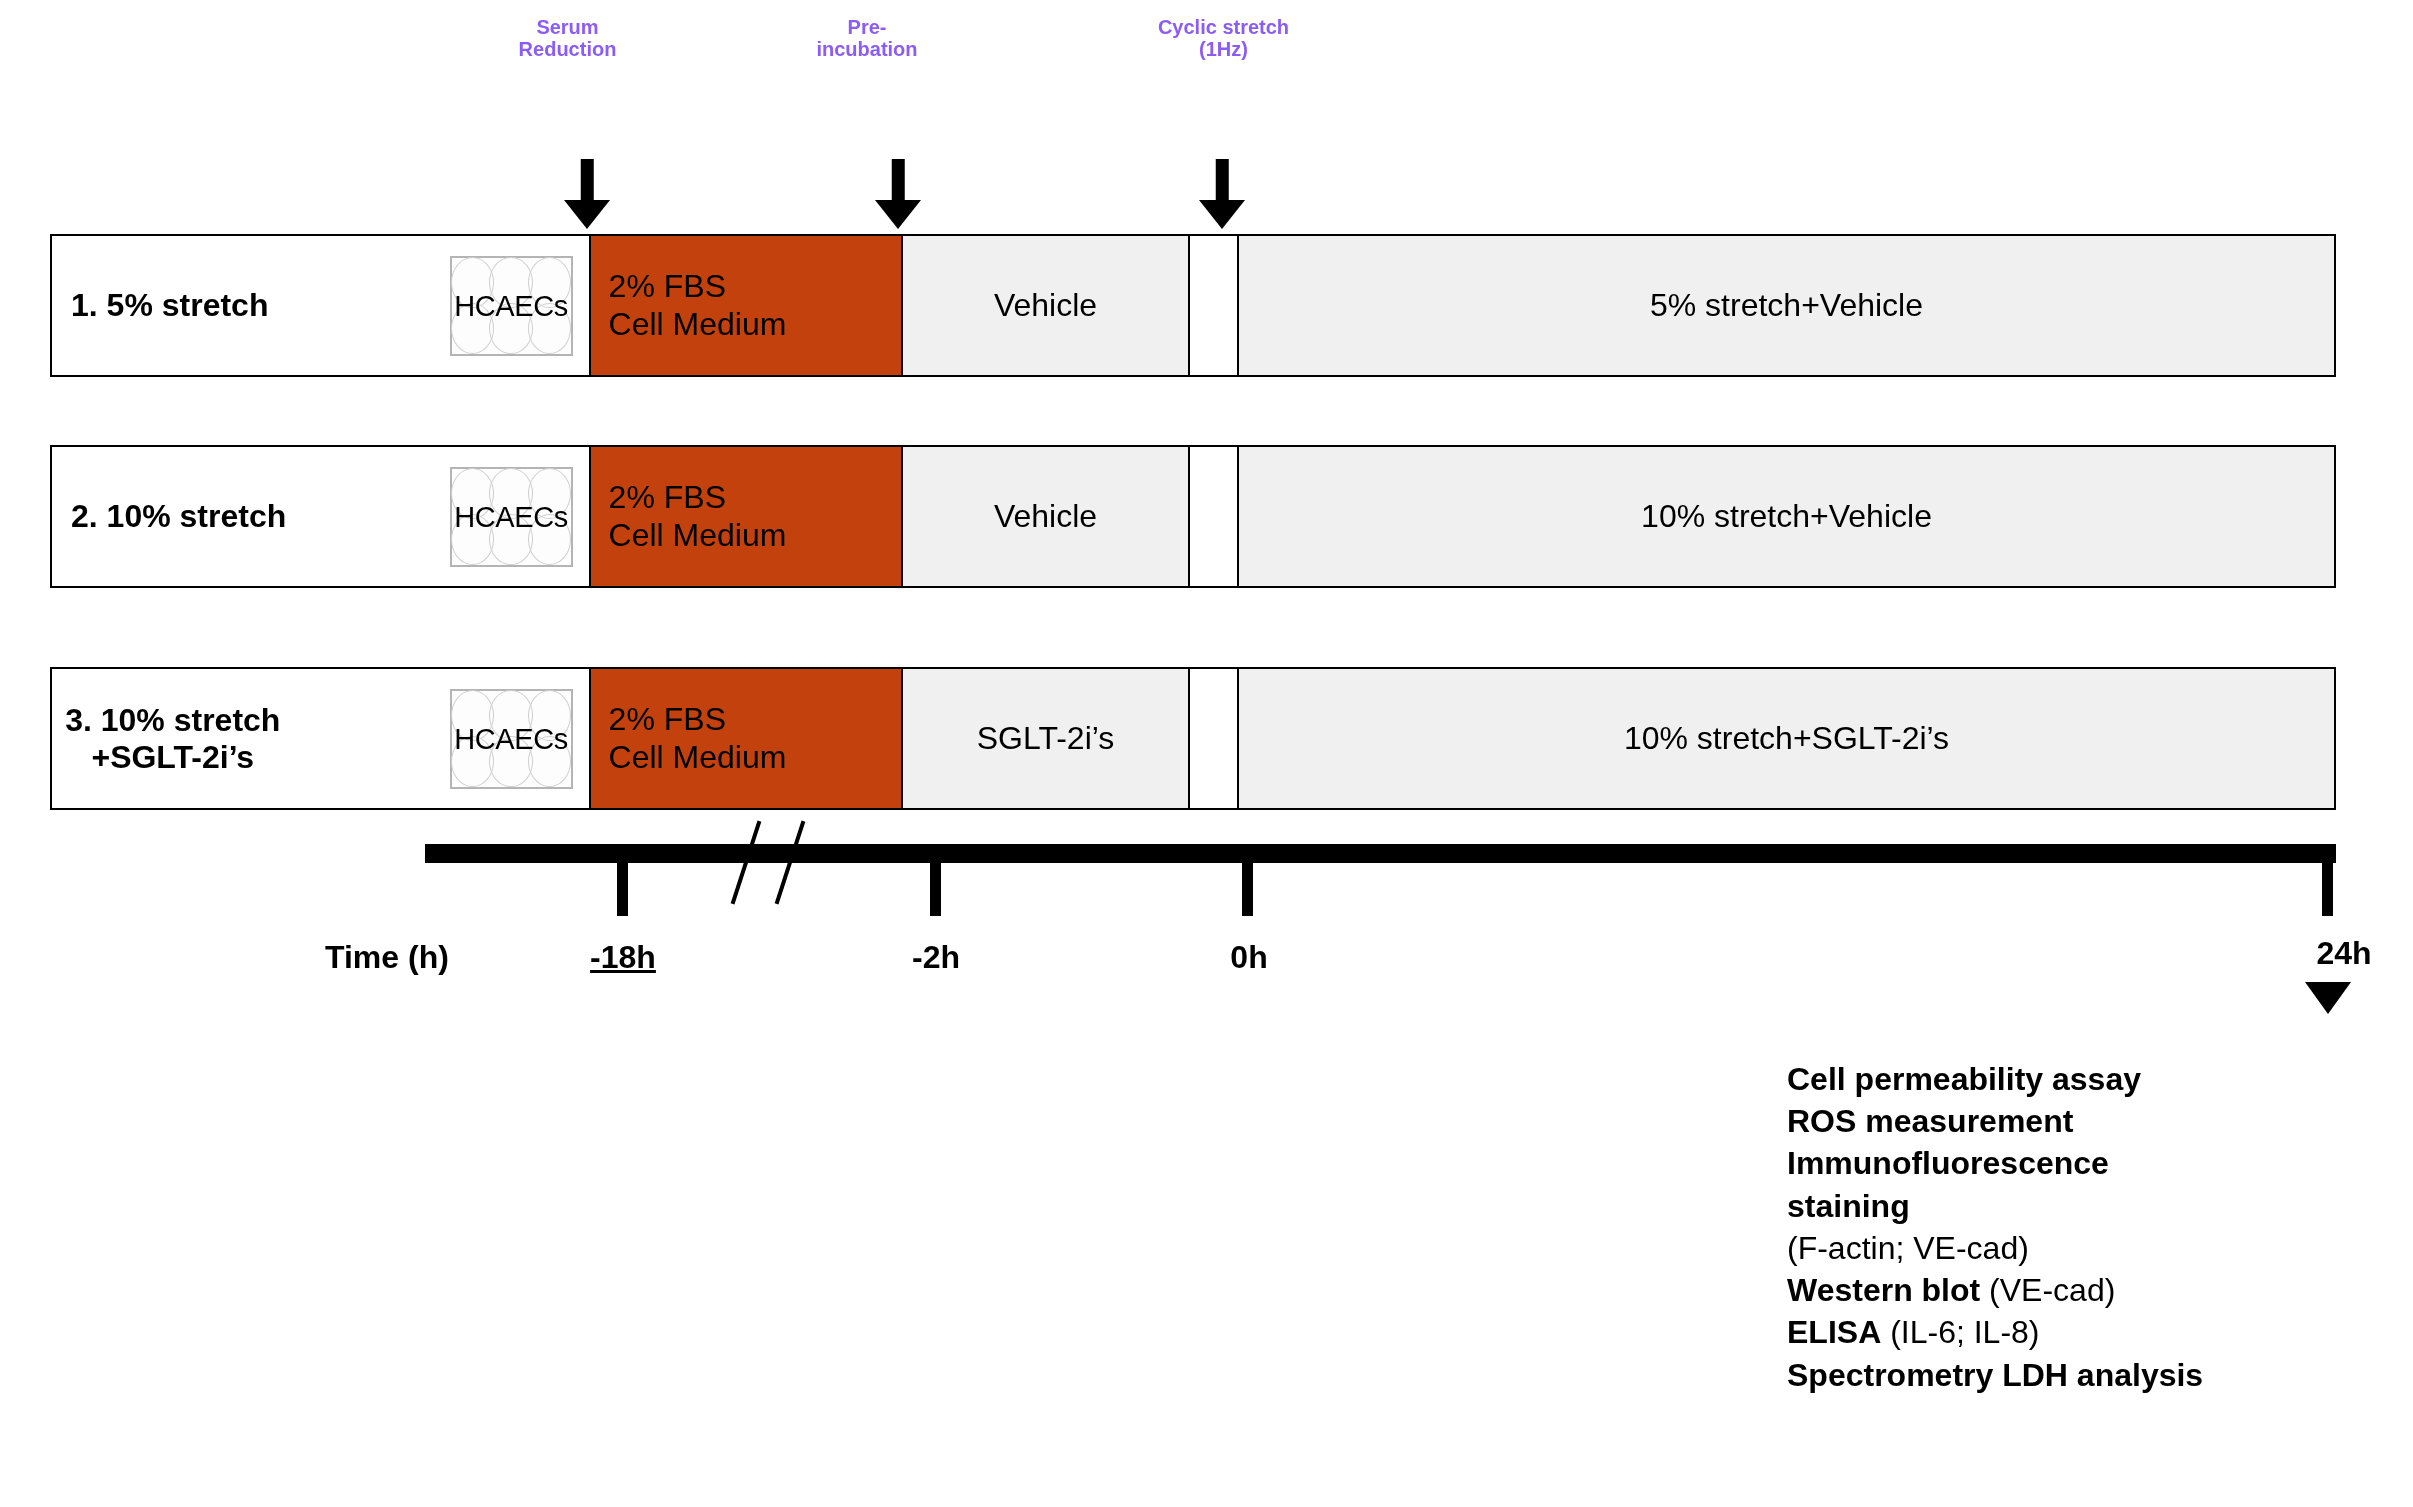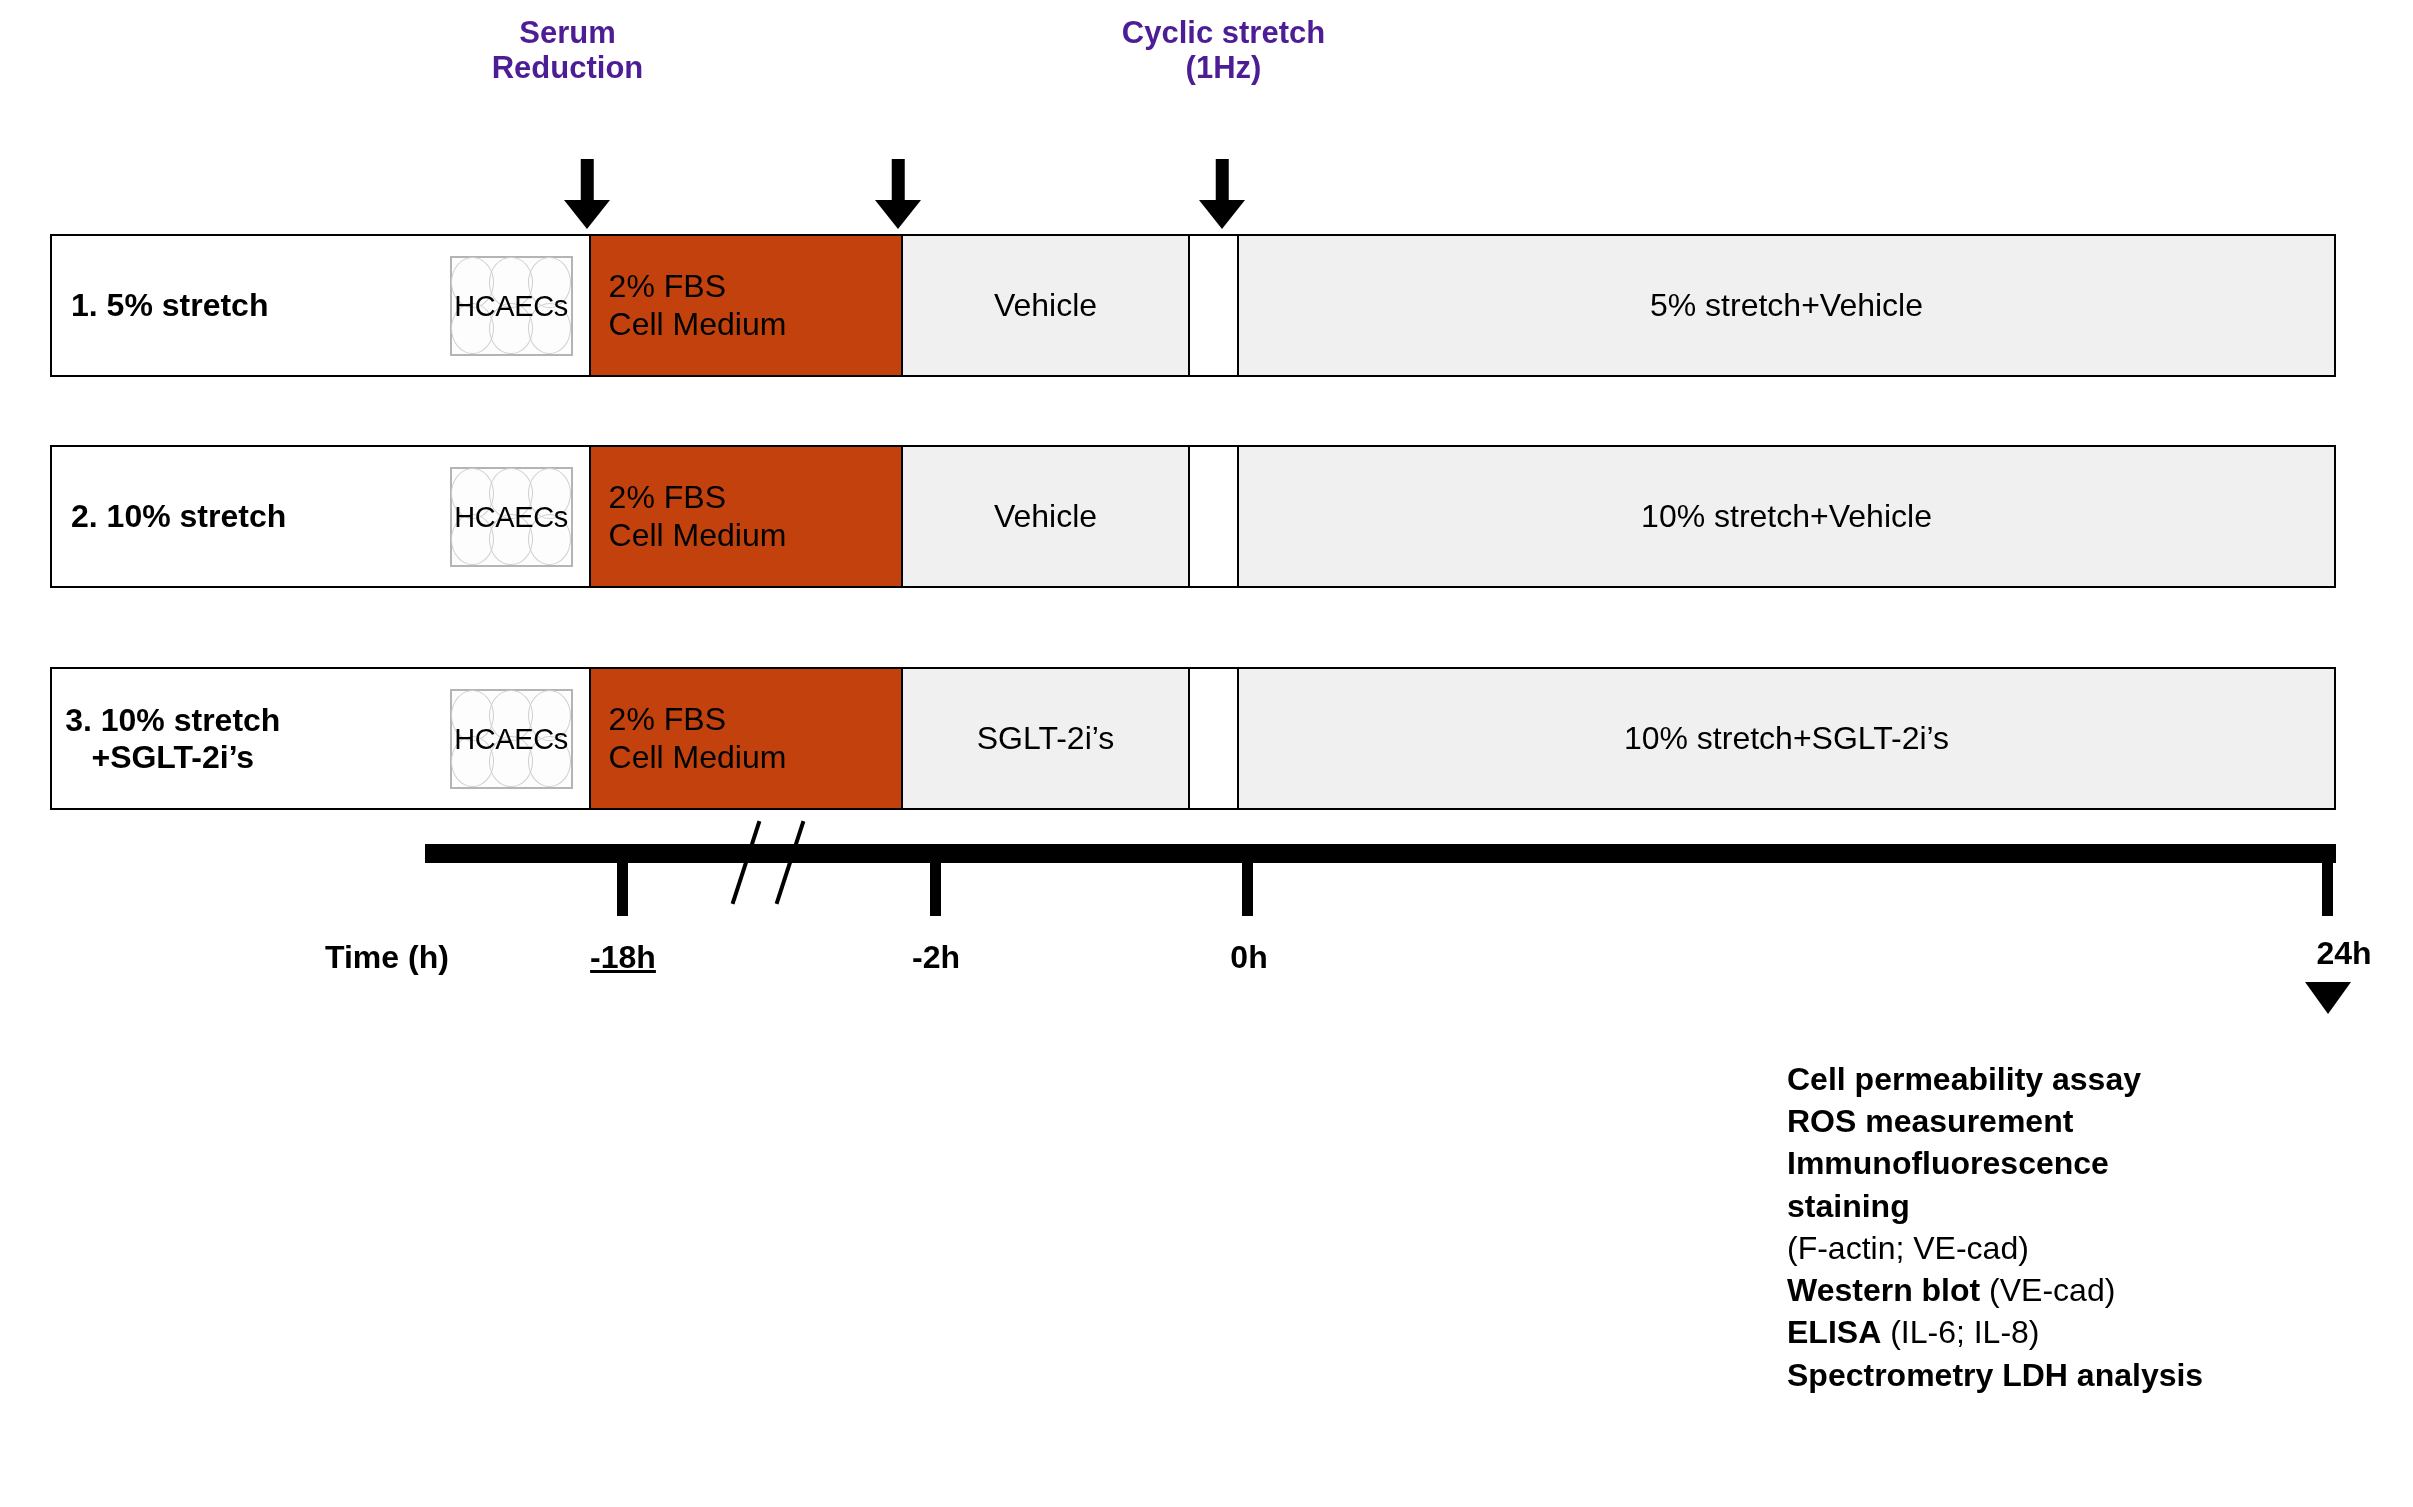"Serum" .phase-label { color: #4c1d95 -> #8b5cf6; font-size: 31px -> 20px }
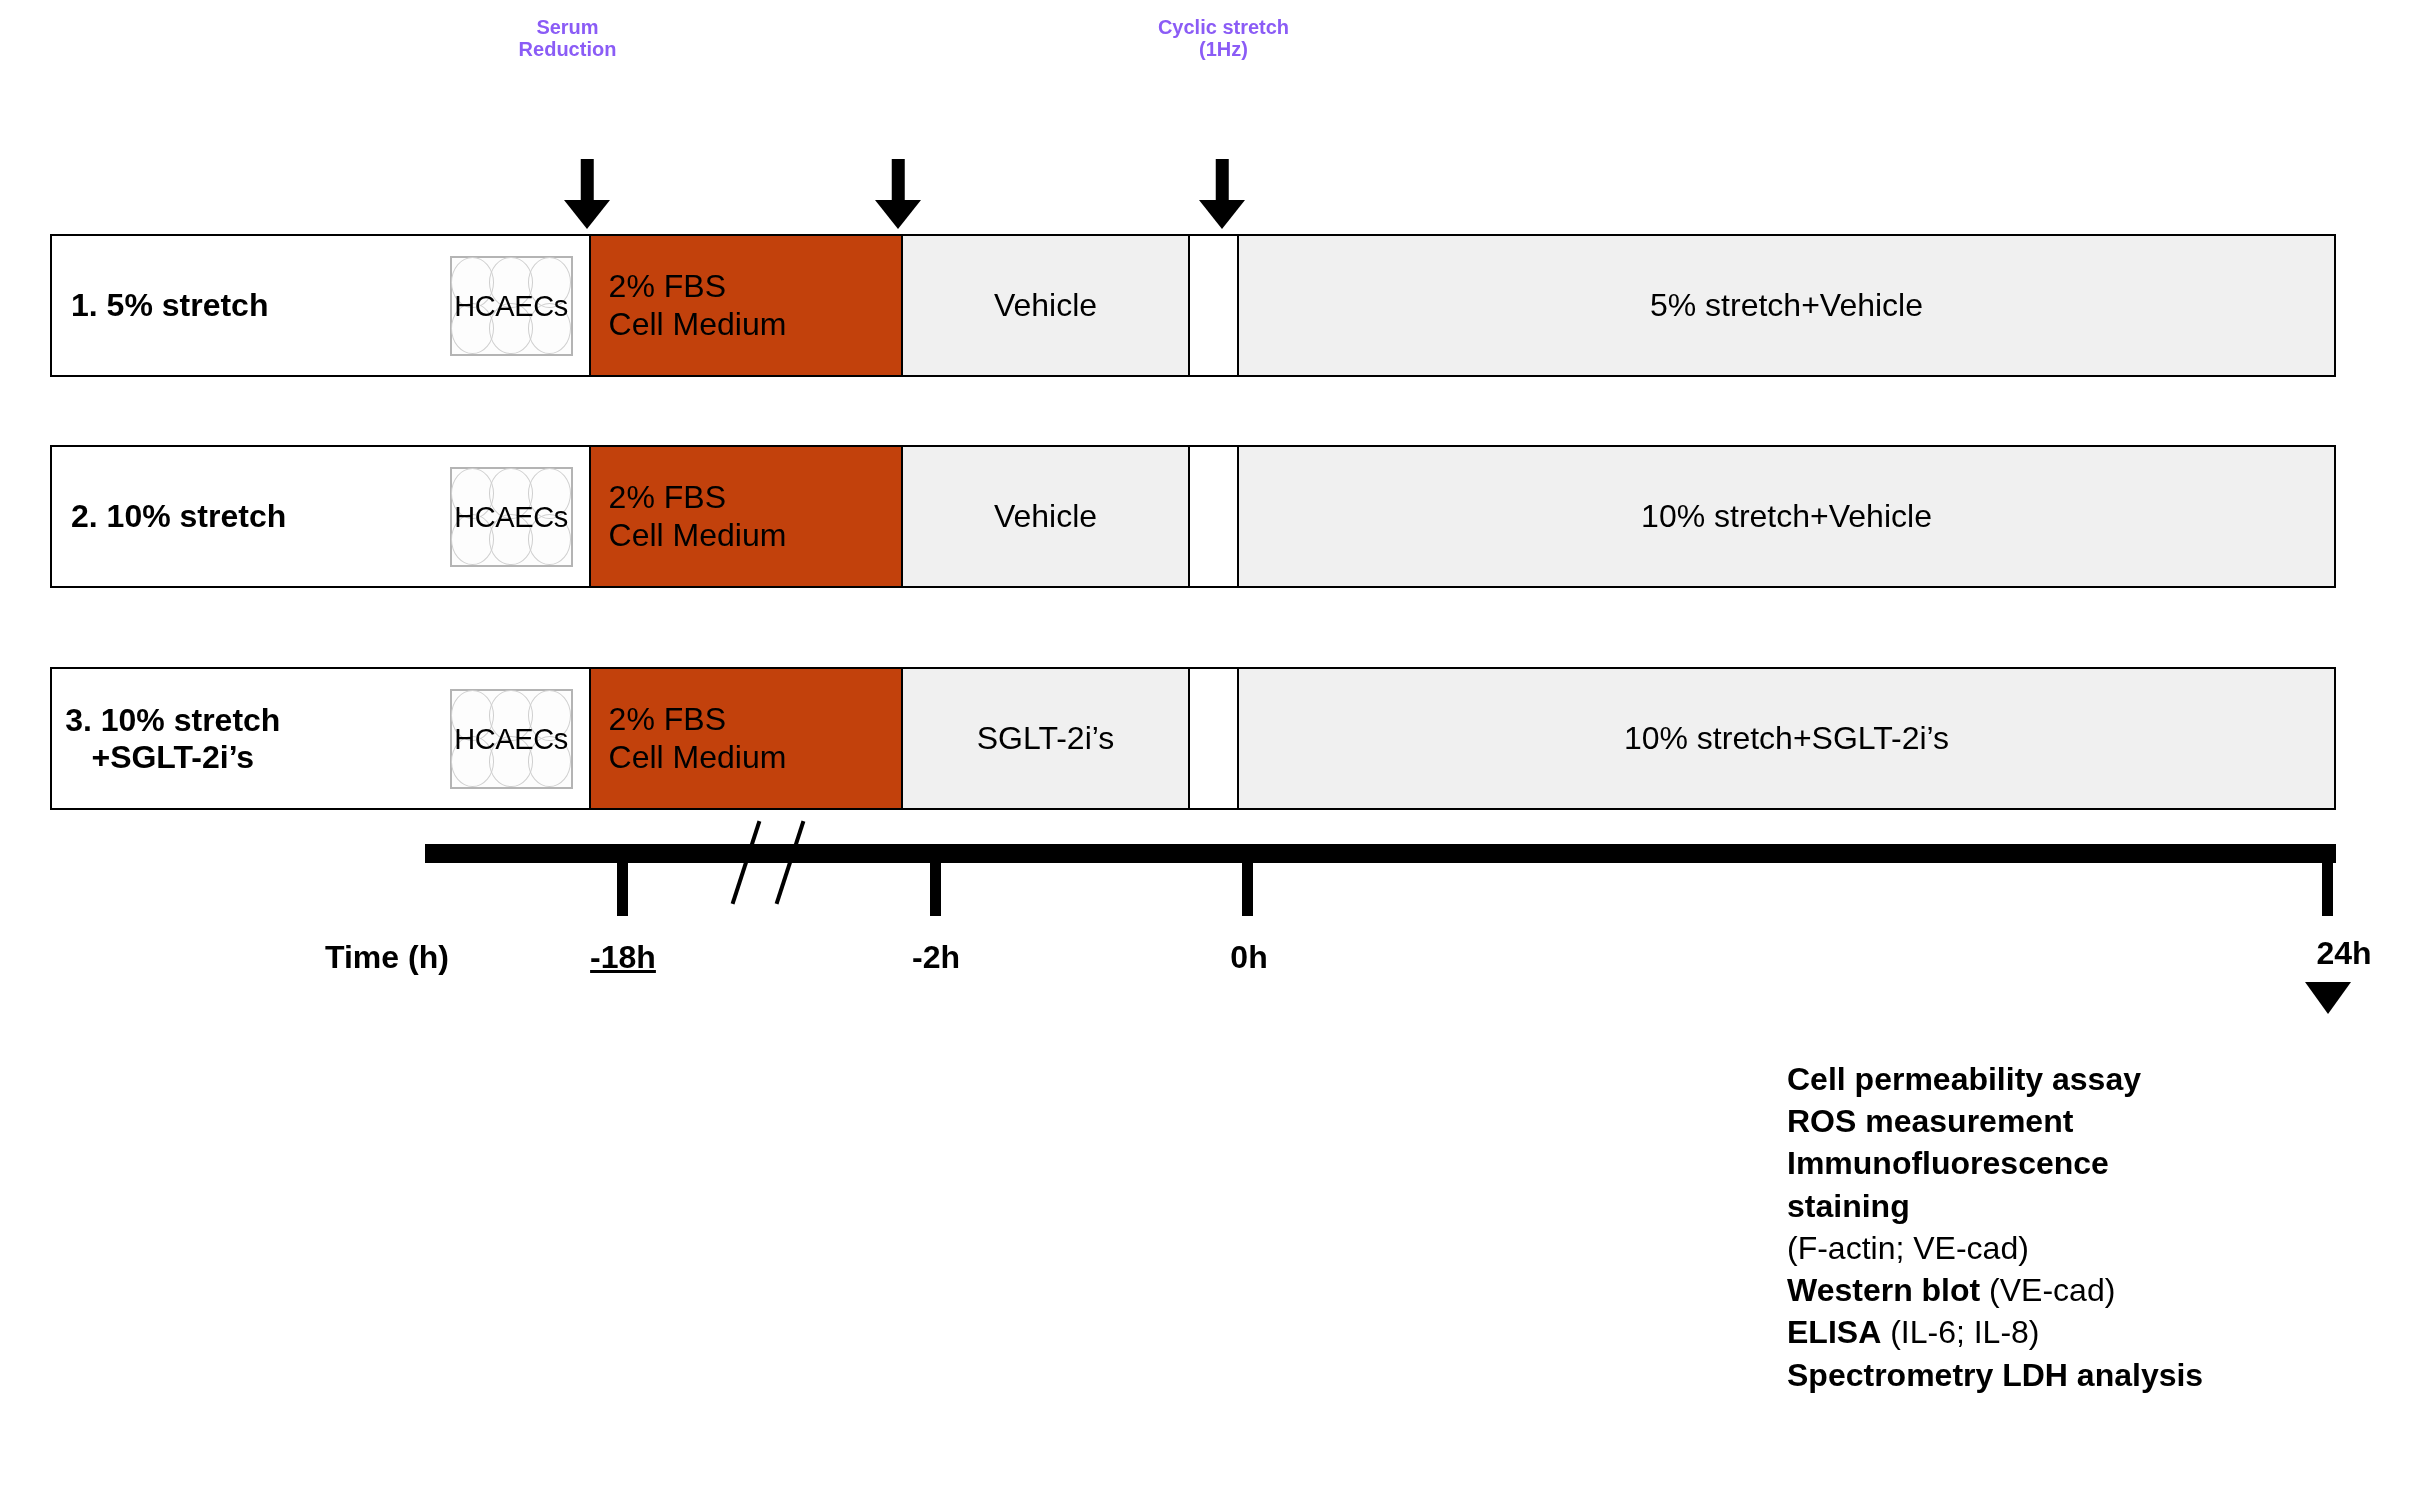"Pre-" div.phase-label { html: none -> <div>Pre- incubation</div> }
